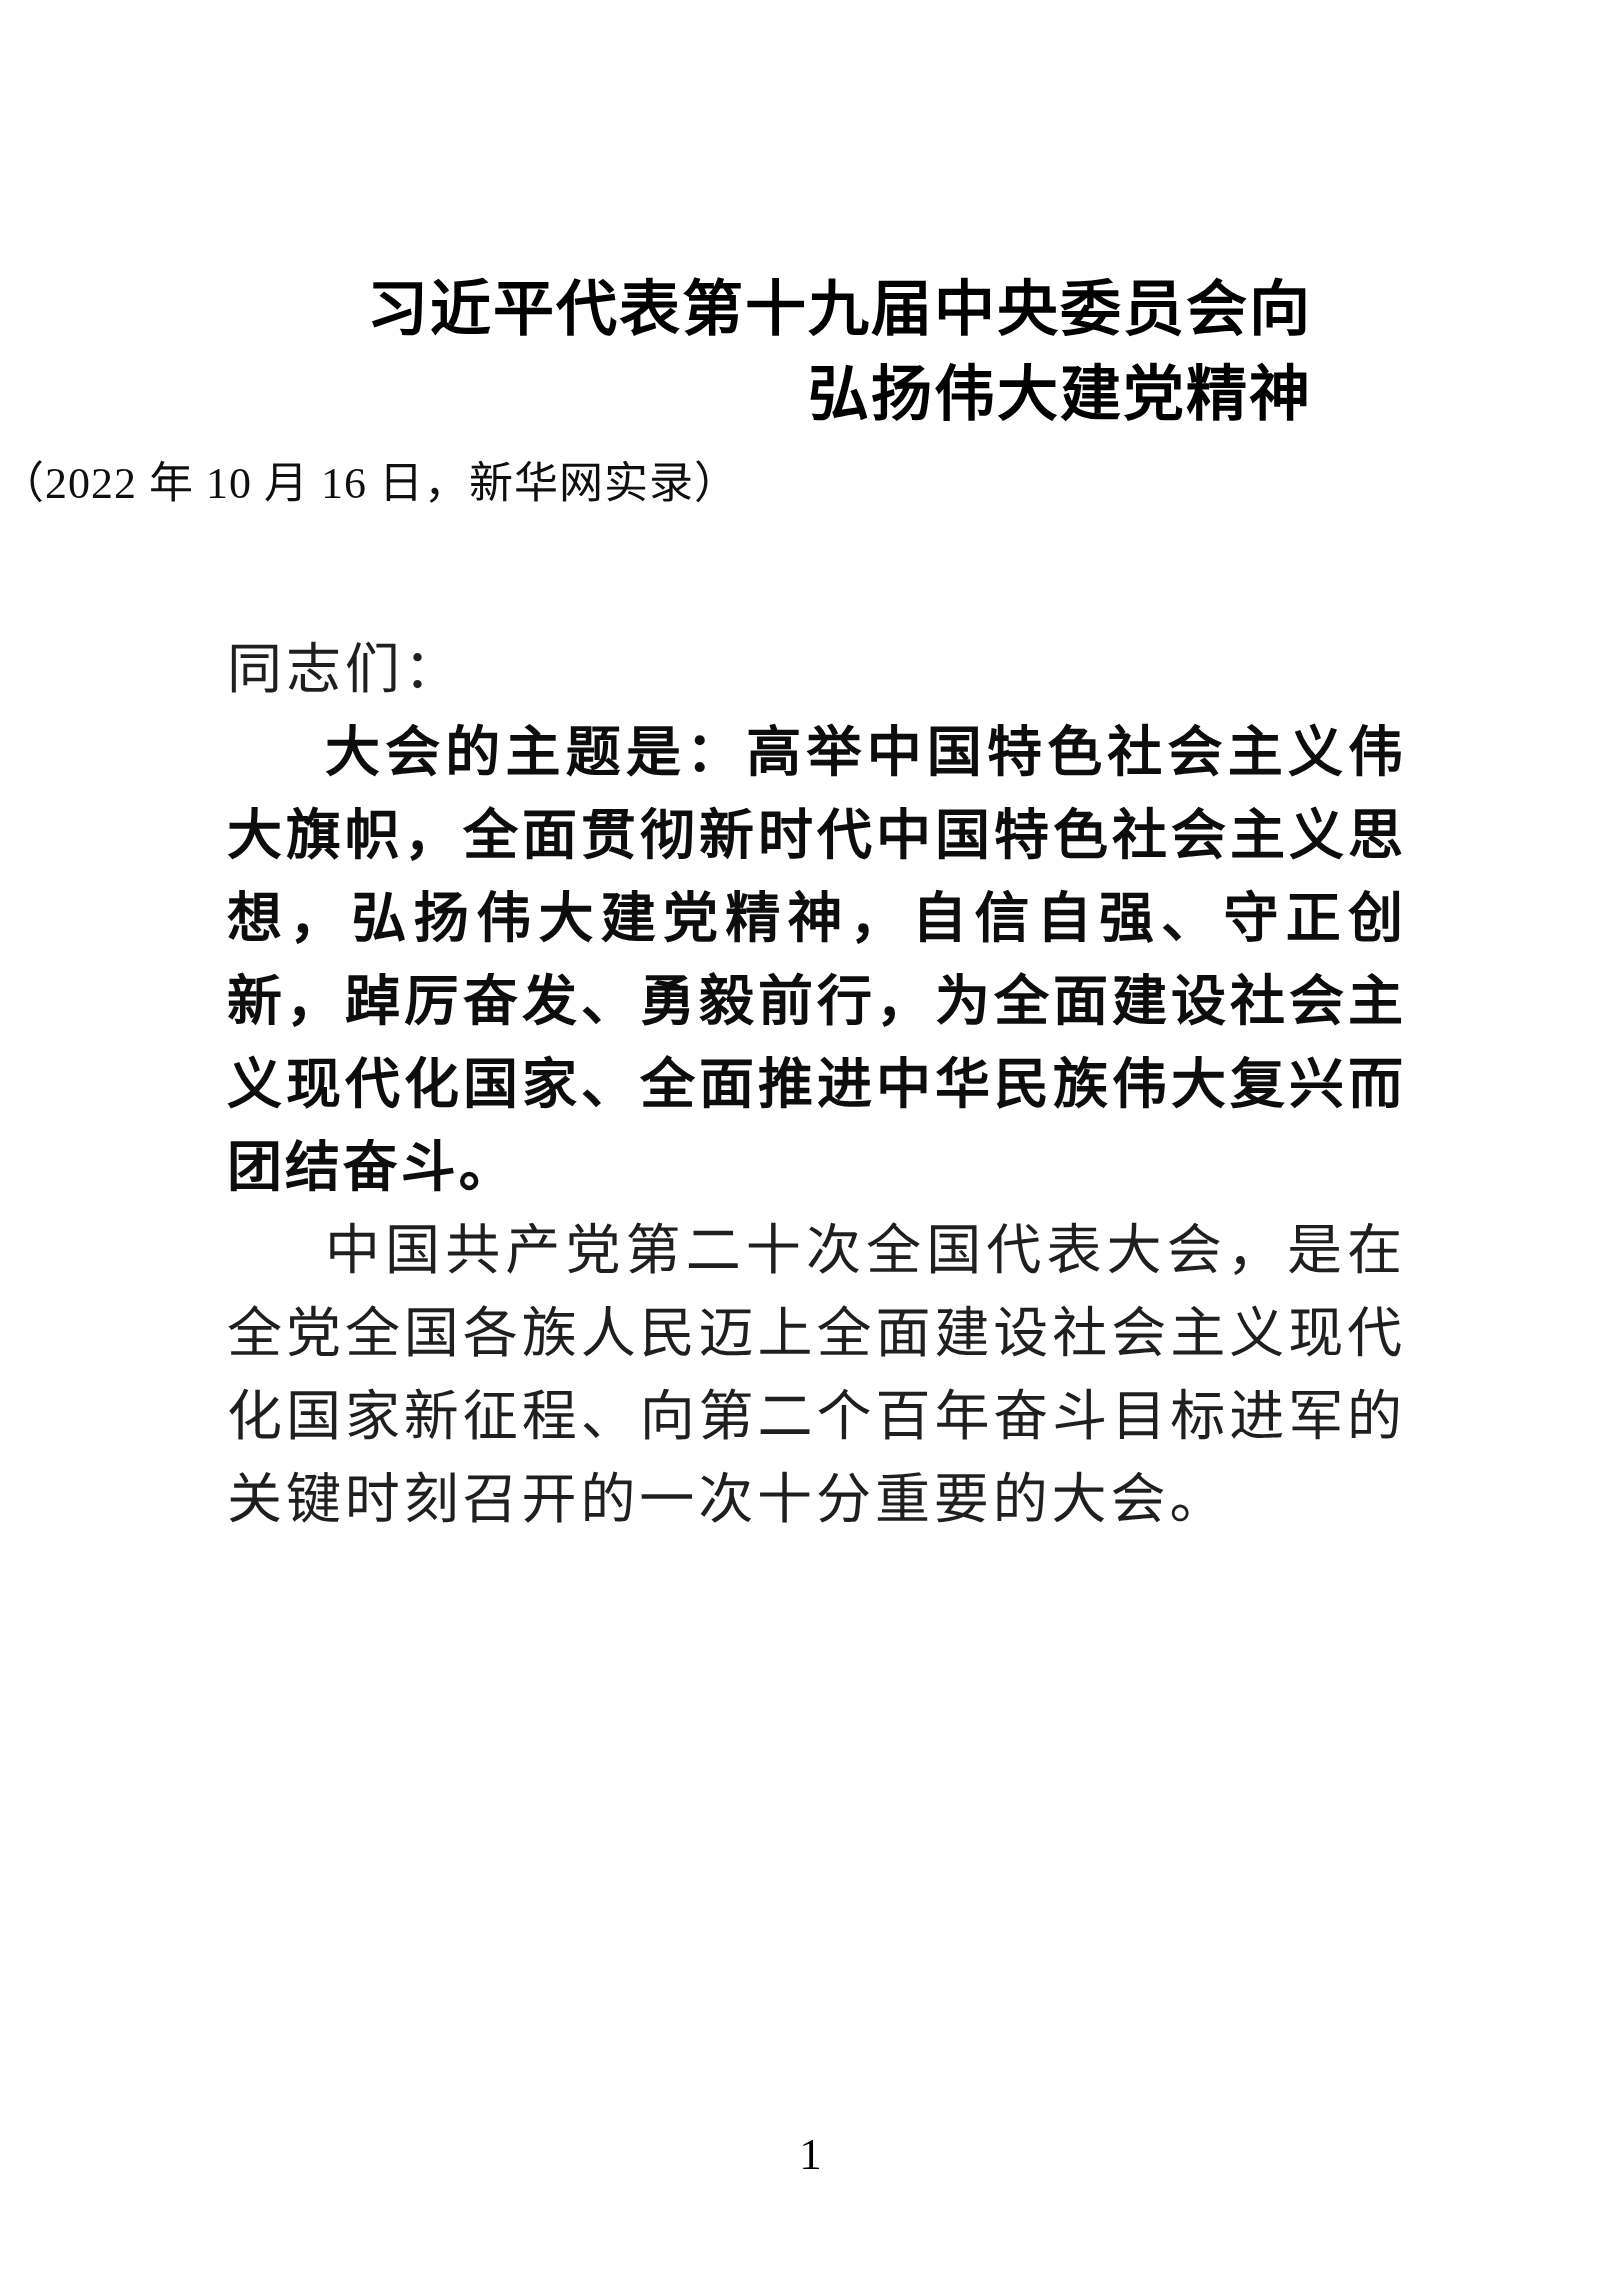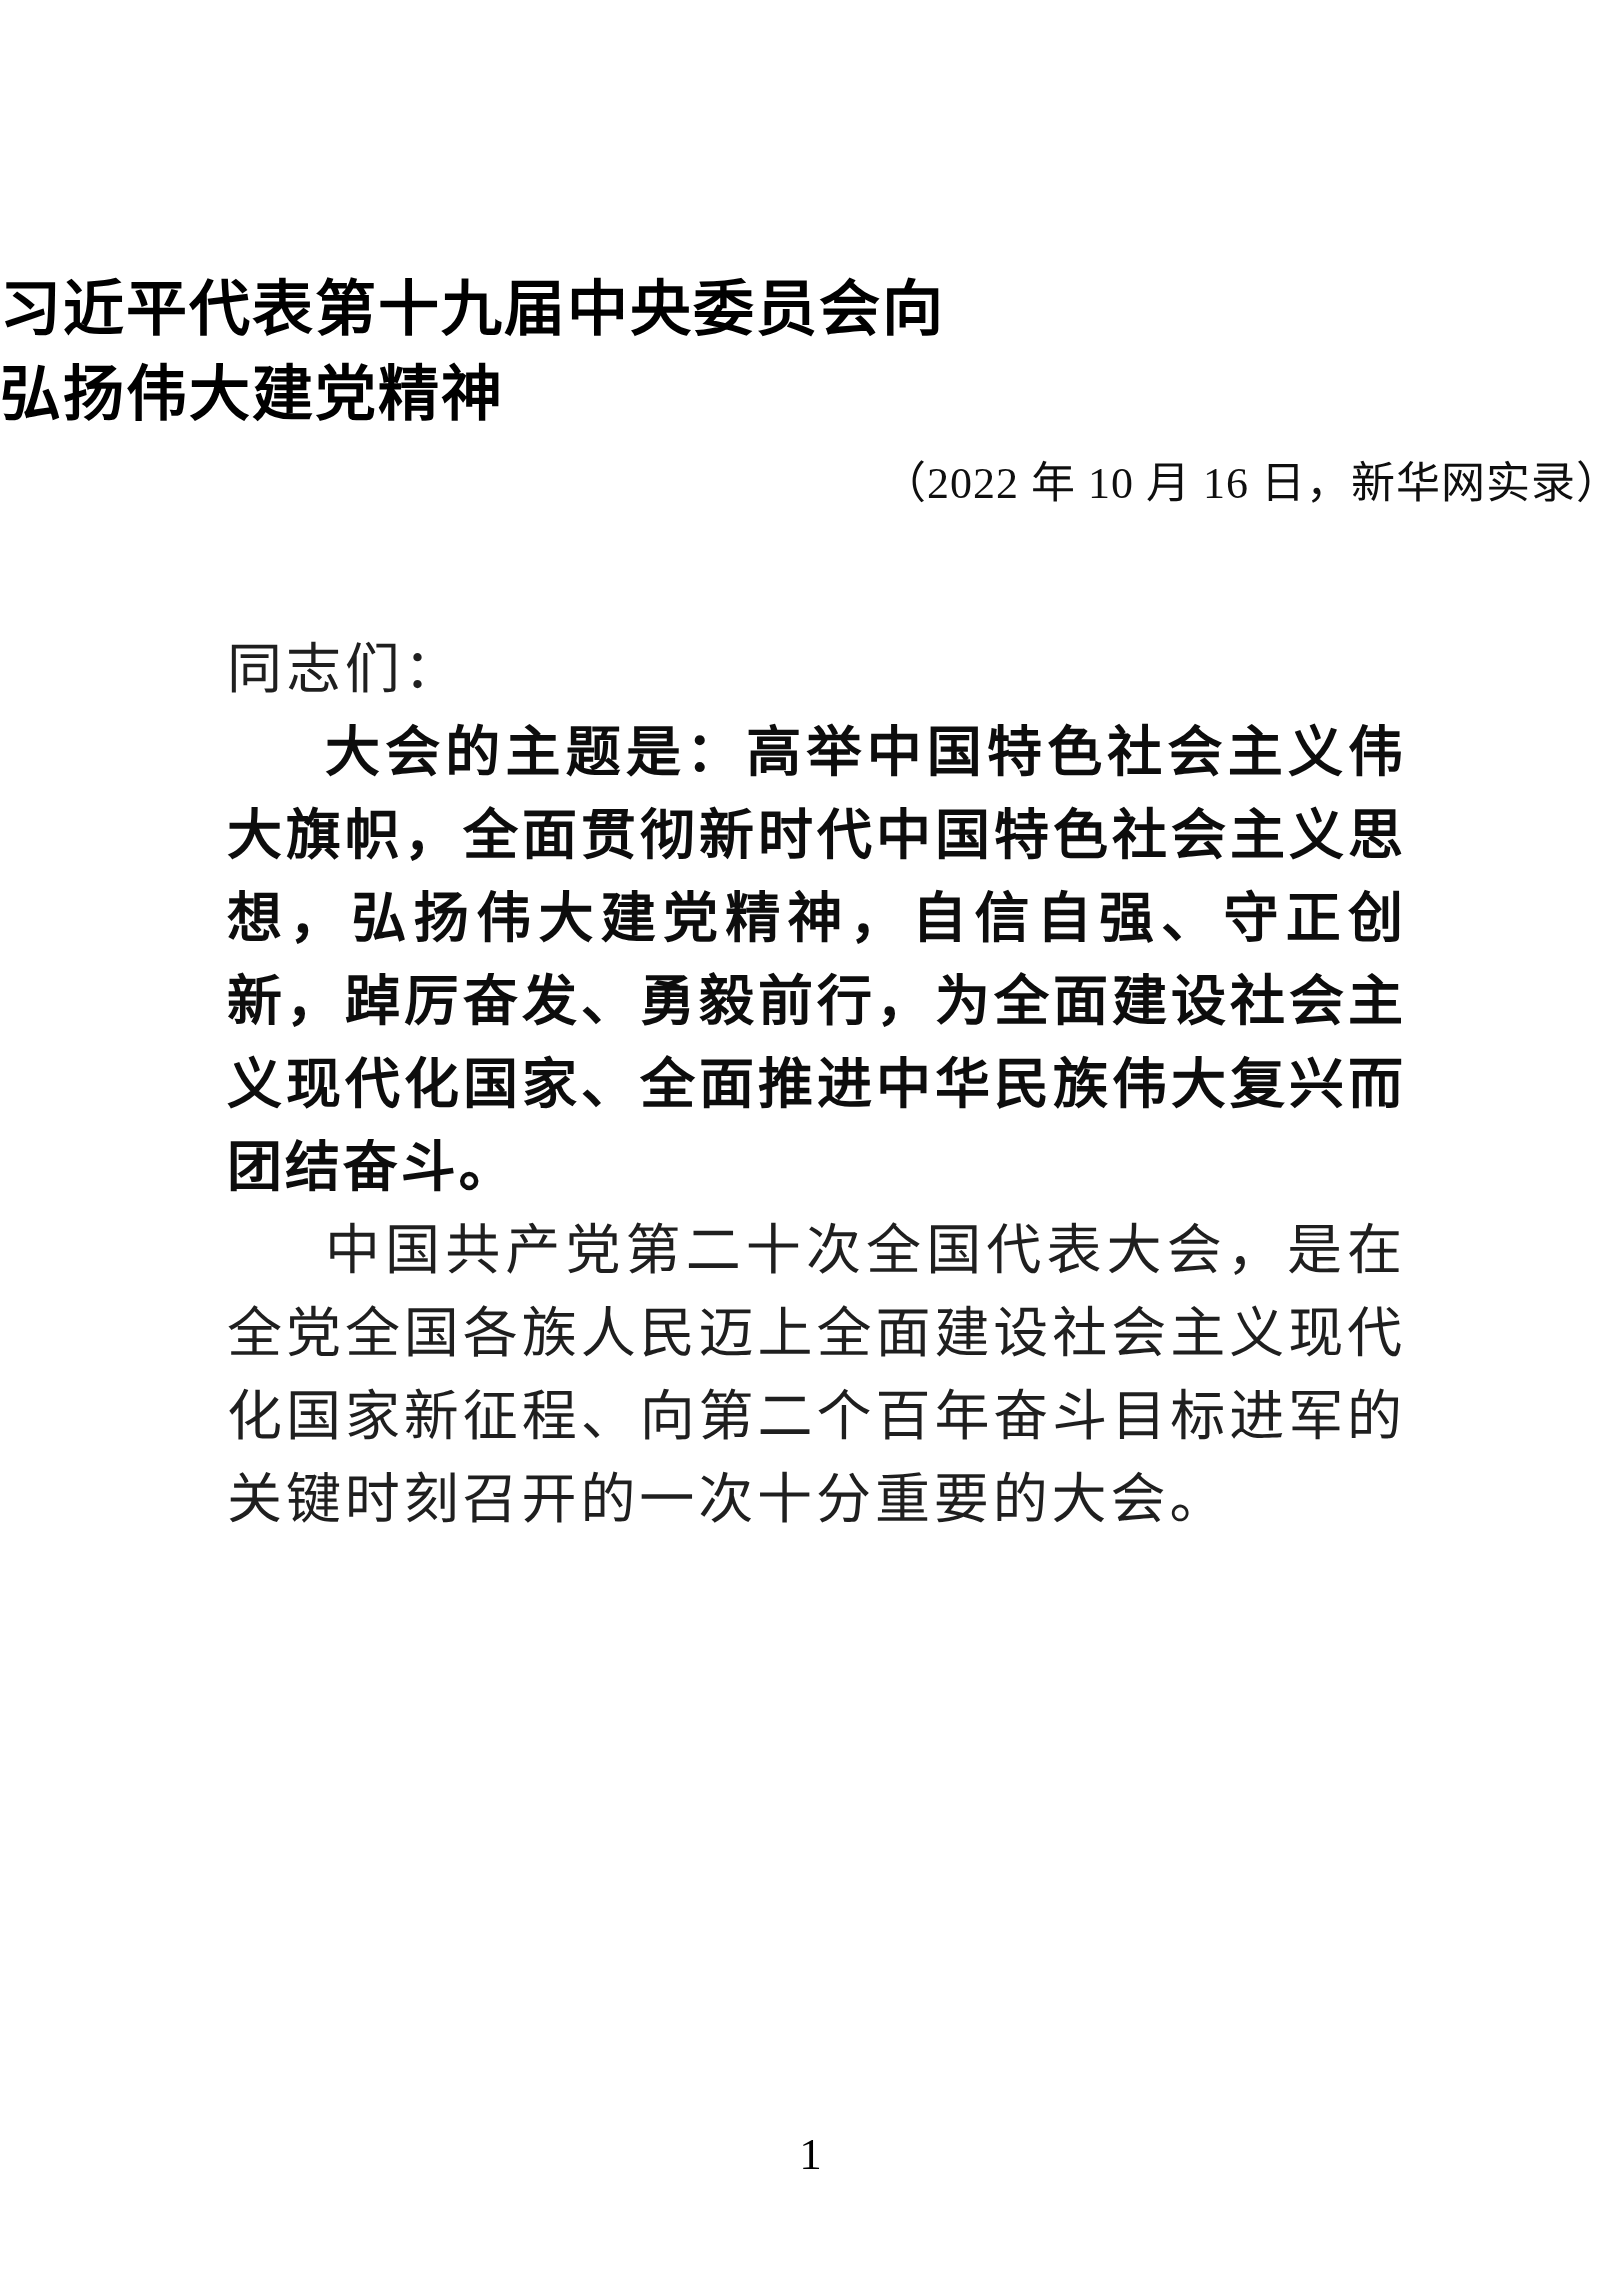"习近平代表第十九届中央委员会向" .title-block { text-align: left -> right }
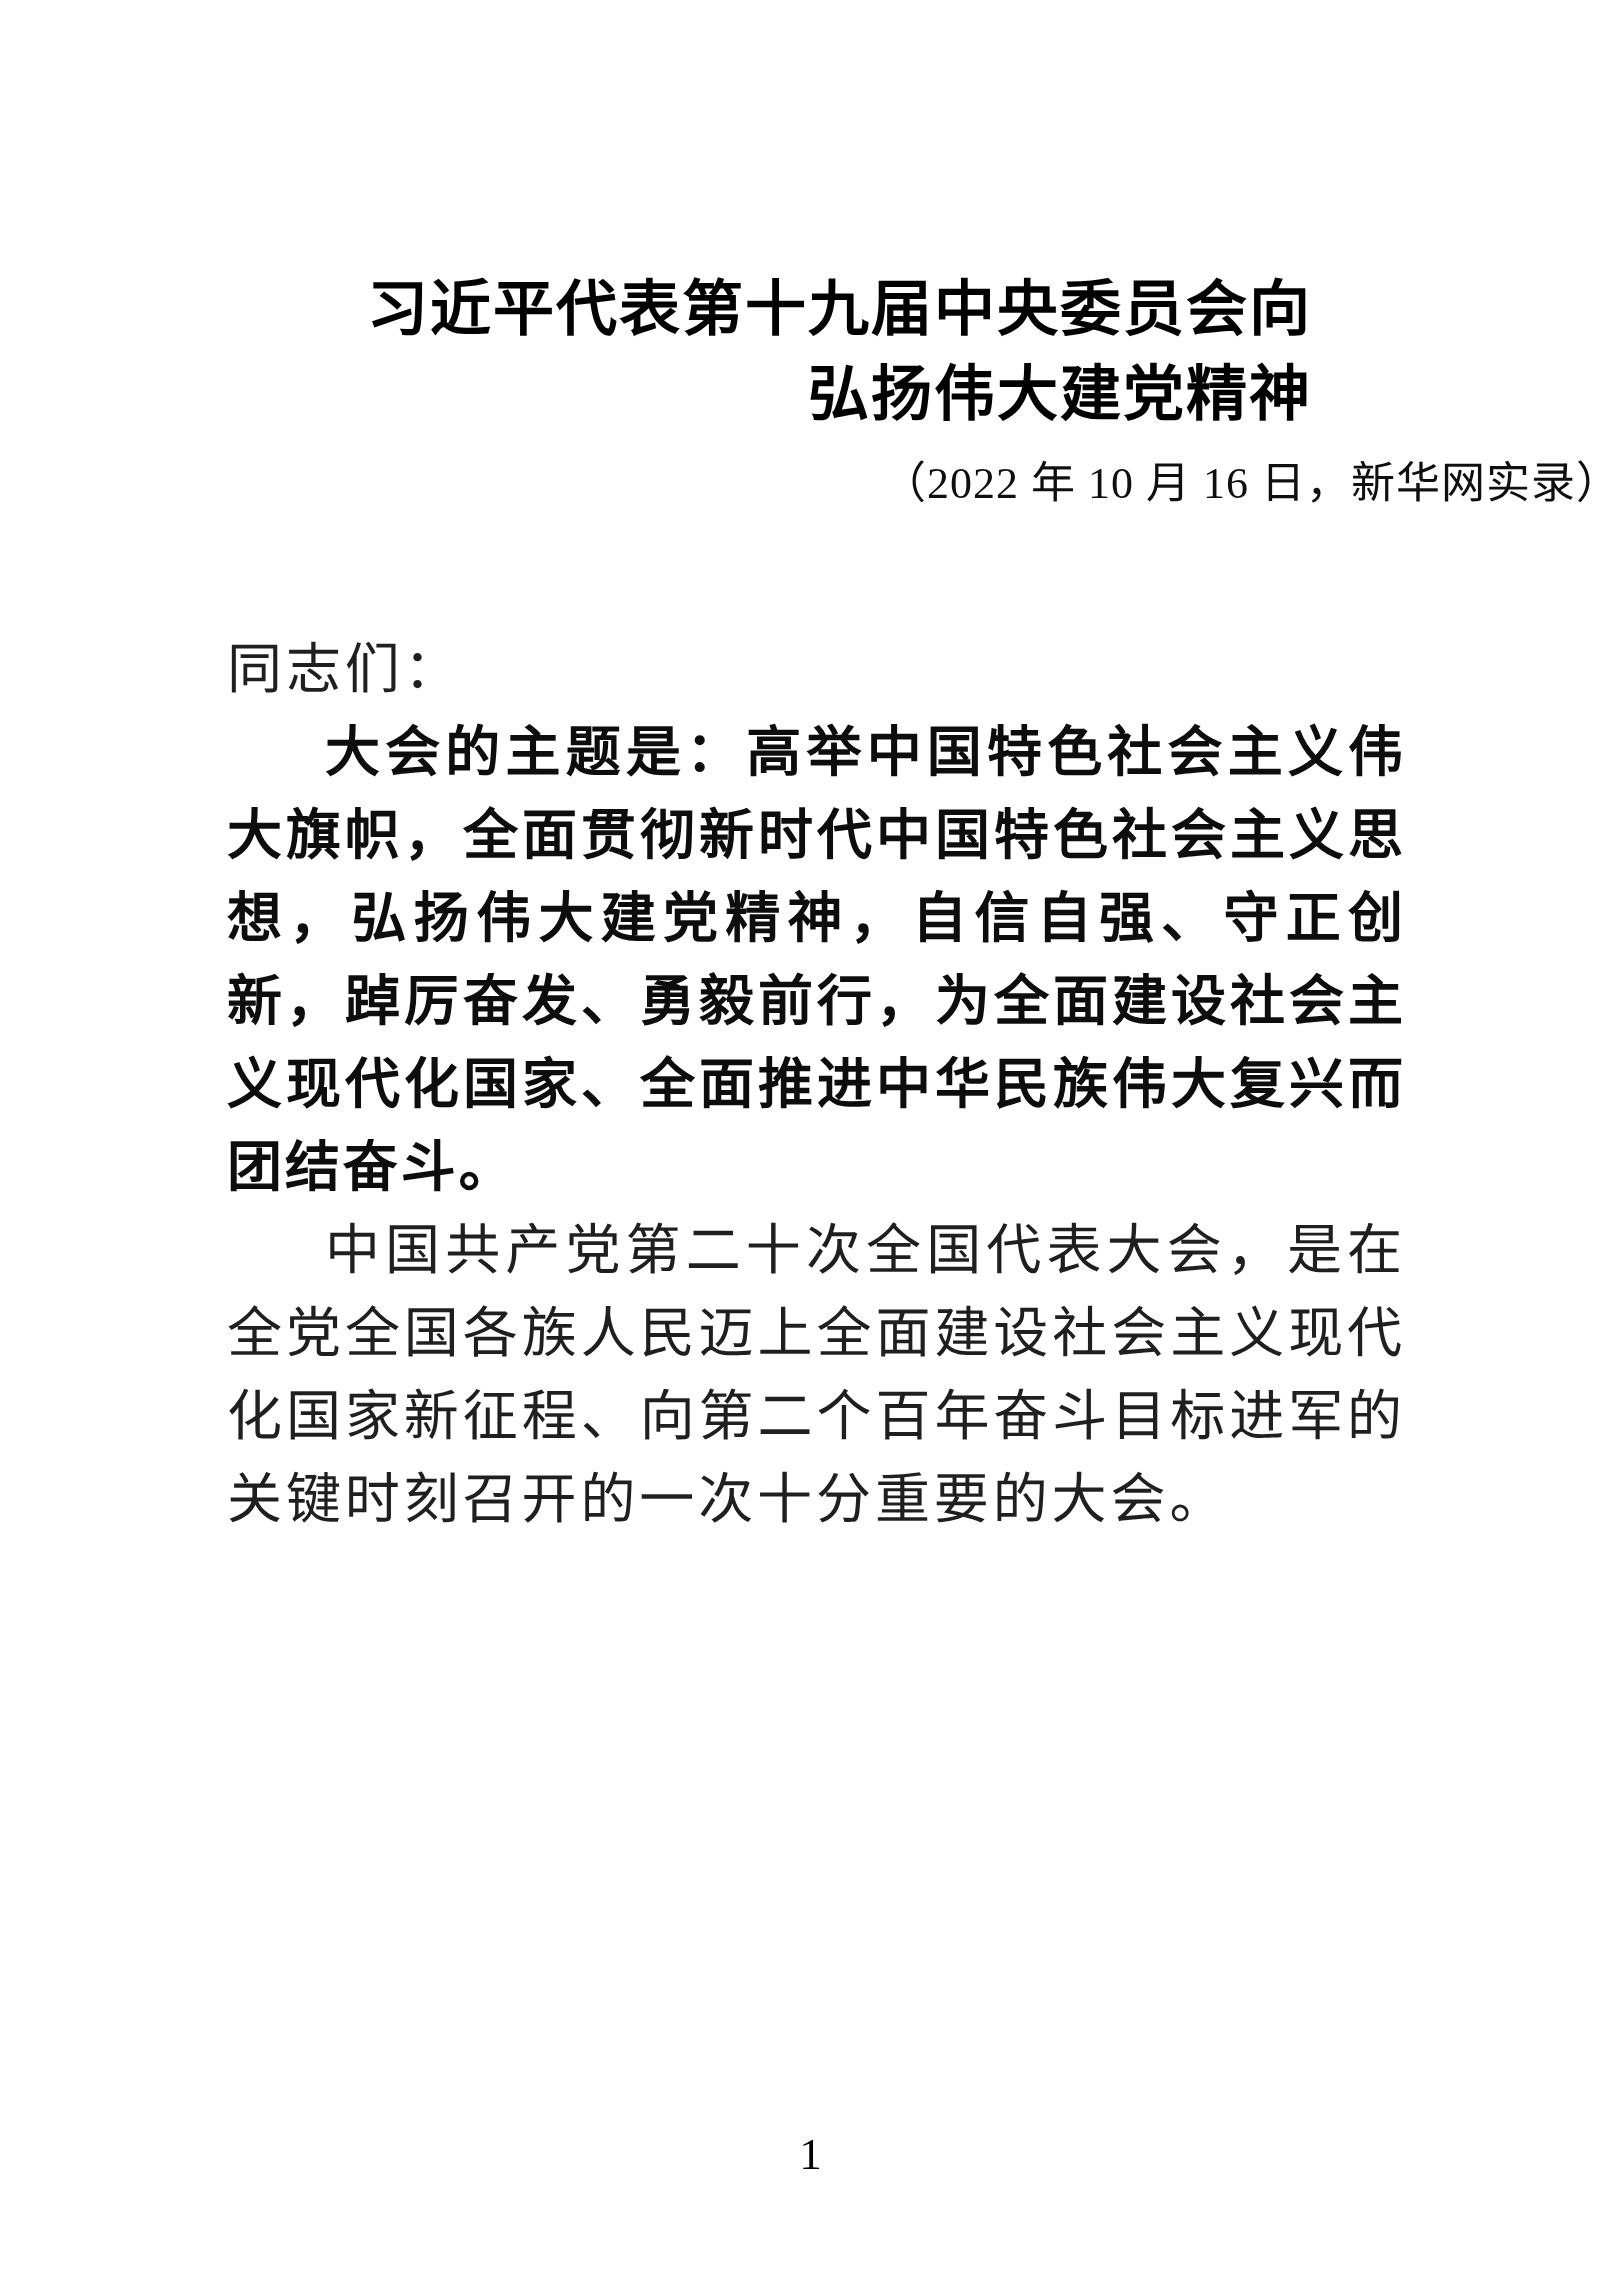"（2022 年 10 月 16" .dateline { text-align: right -> left }
